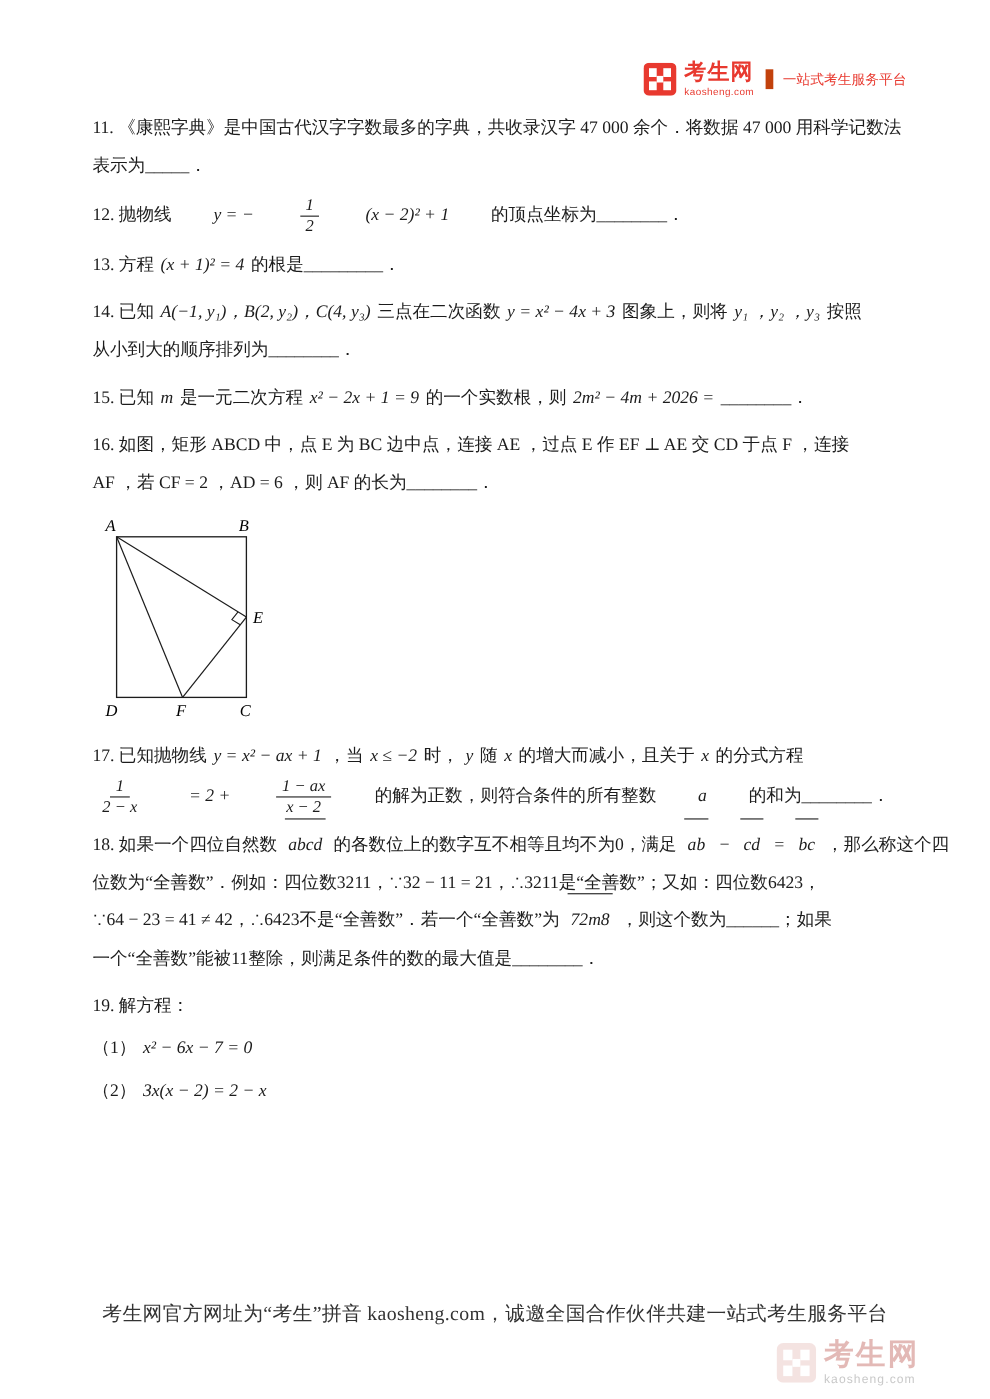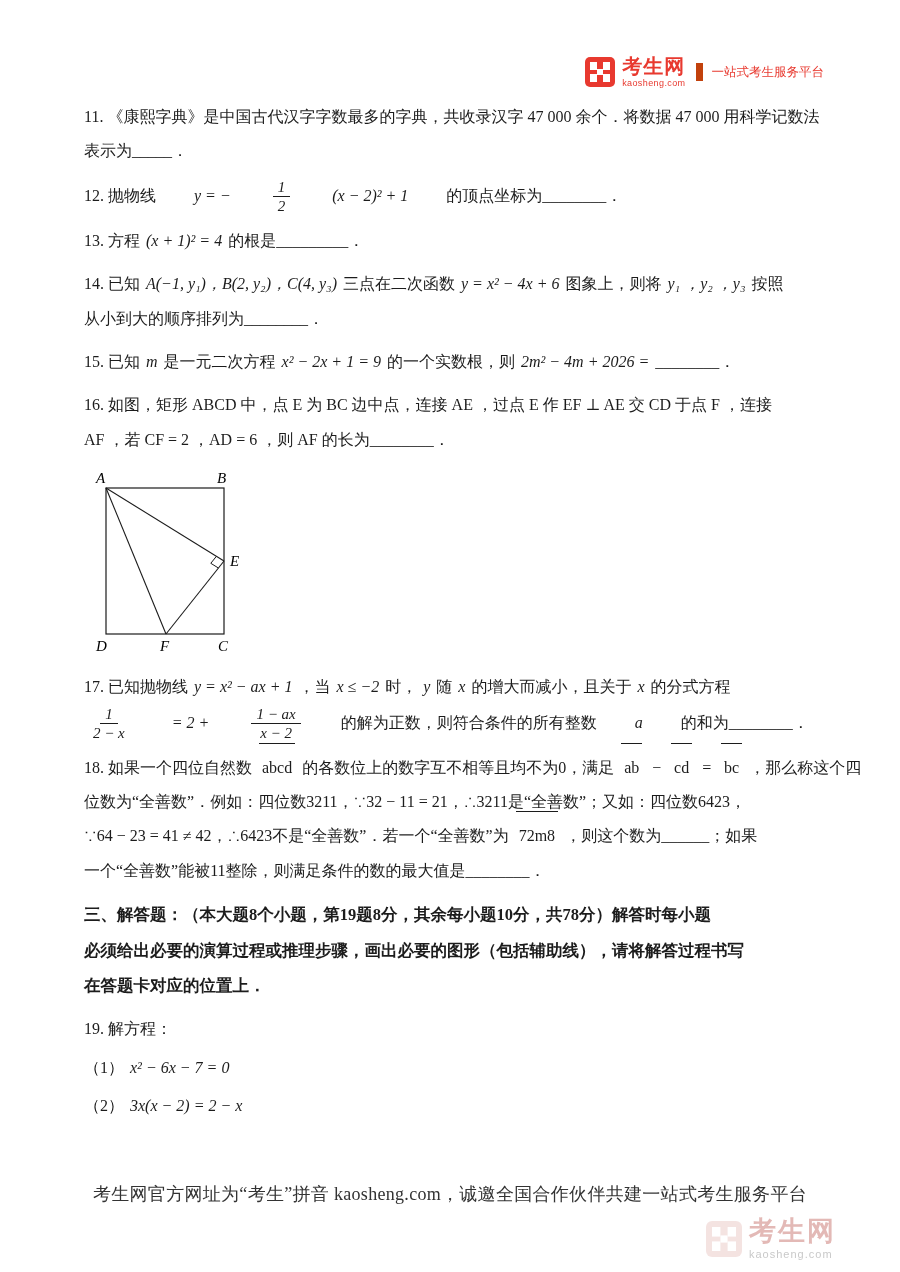"y = x² − 4x" span.m { text: 6 -> 3 }
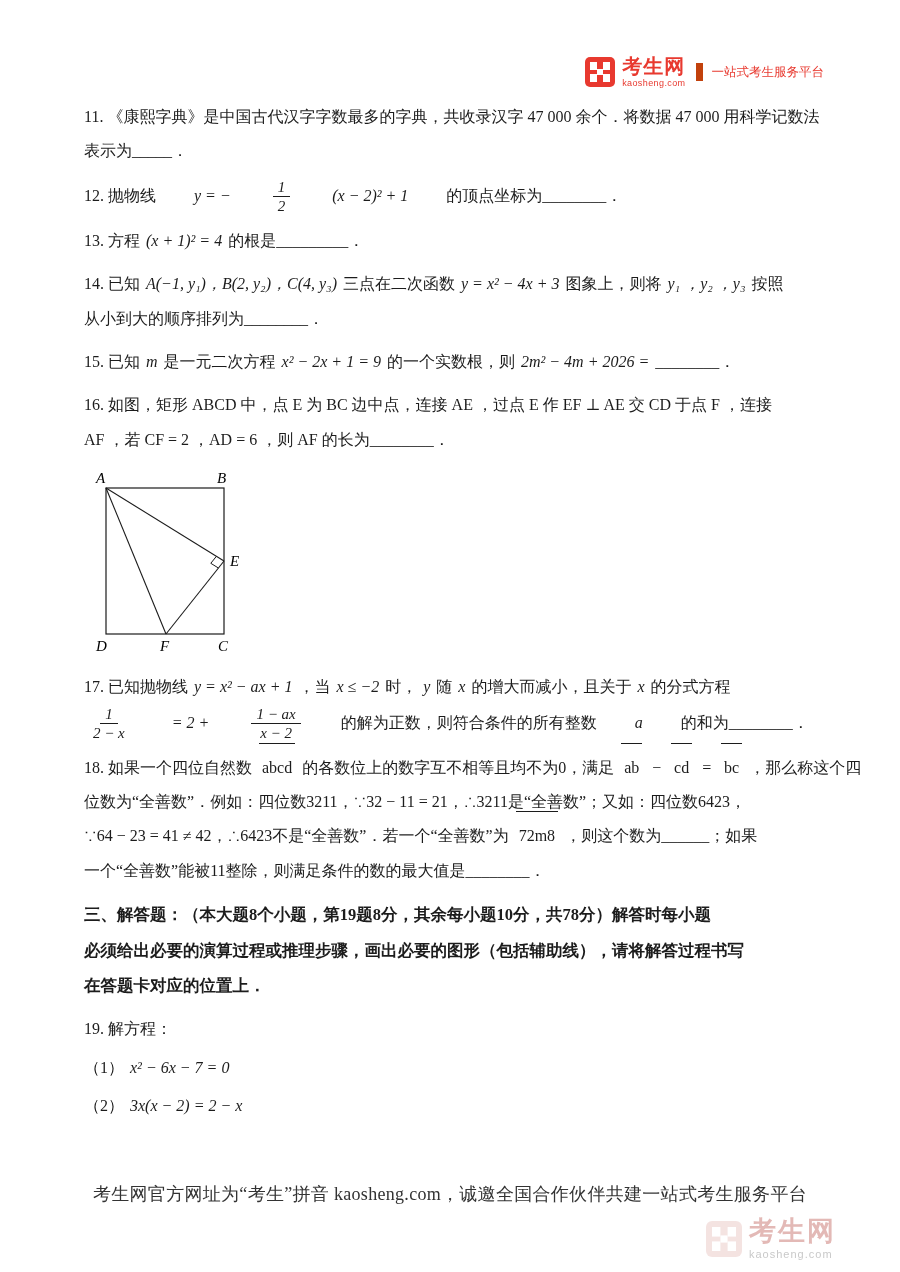"abcd" .ov { font-style: none -> italic }
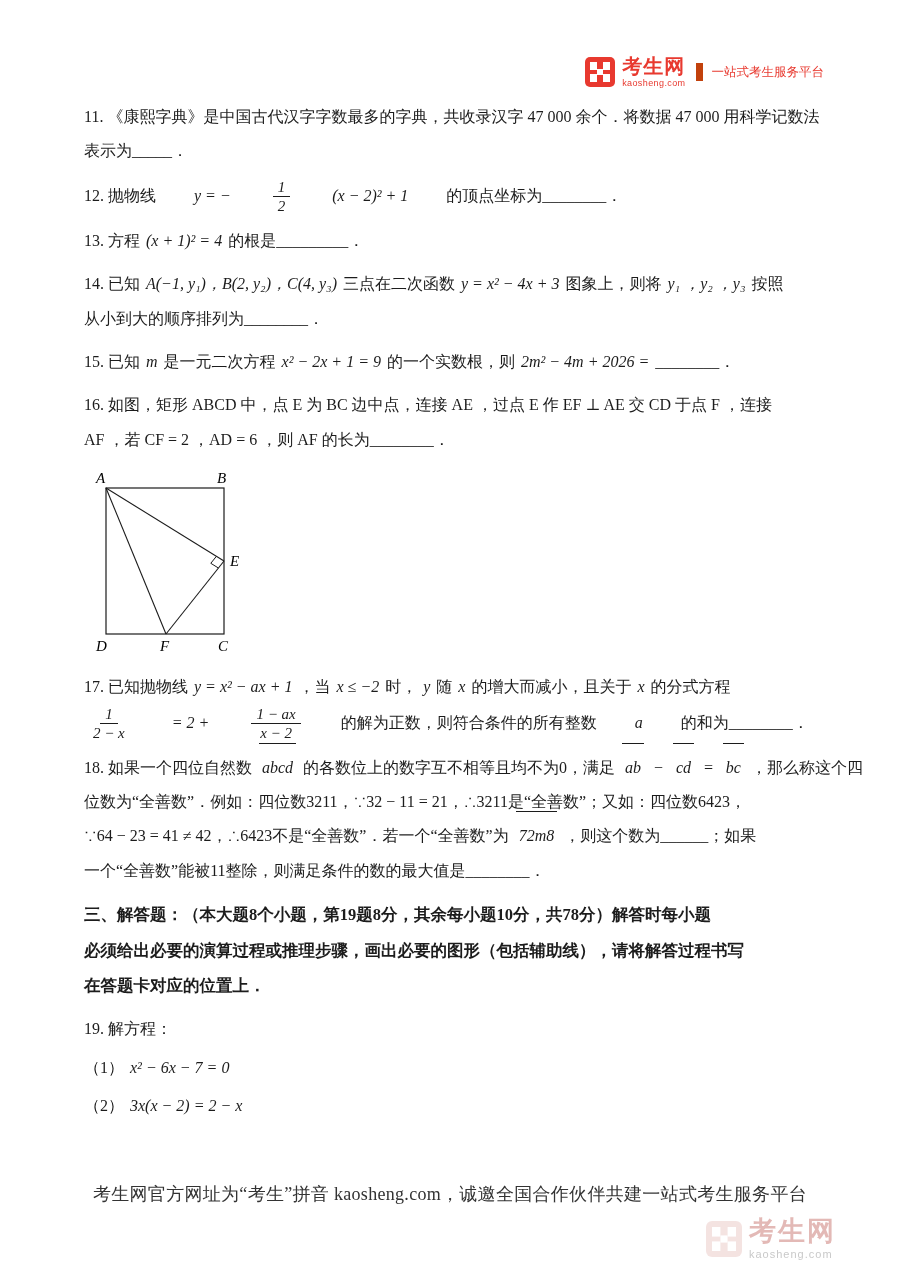"三、解答题：（本大题8个小题，第19题8分，其余每小题10分，共78分）解答时每" div.sect { html: <div> <div>三、解答题：（本大题8个小题，第19题8分，其余每小题10分，共78分）解答时每小题</div> <div>必须给出必要的演算过程或推理步骤，画出必要的图形（包括辅助线），请将解答过程书写</div> <div>在答题卡对应的位置上．</div> </div> -> none }
